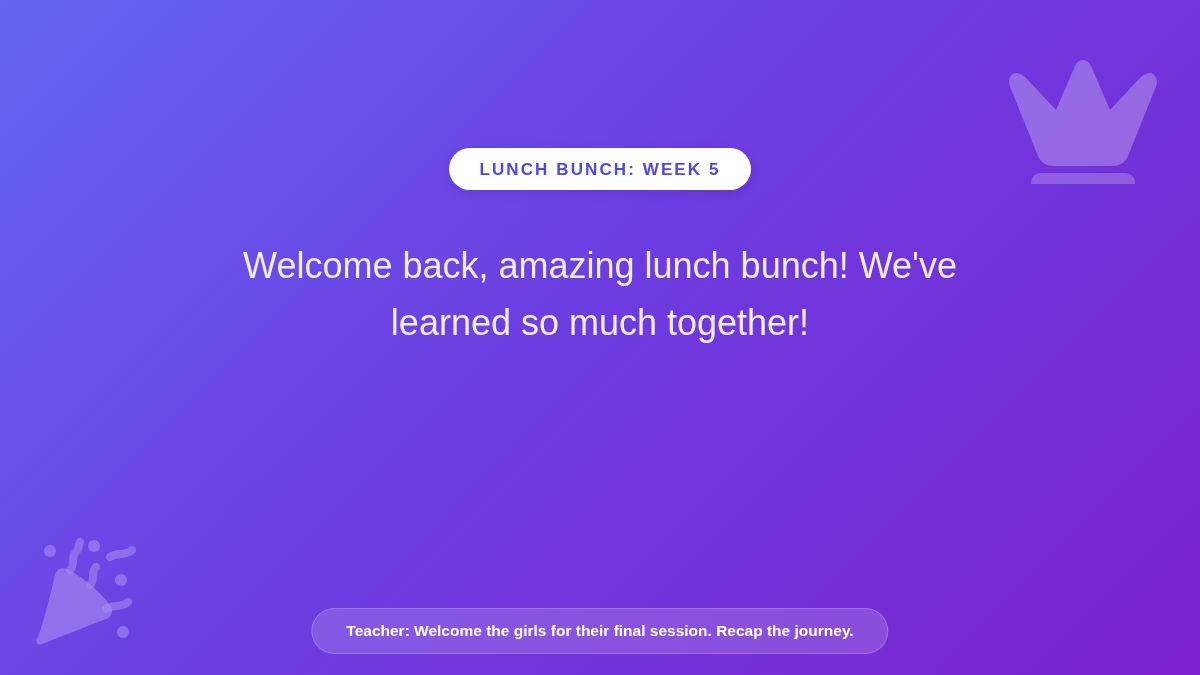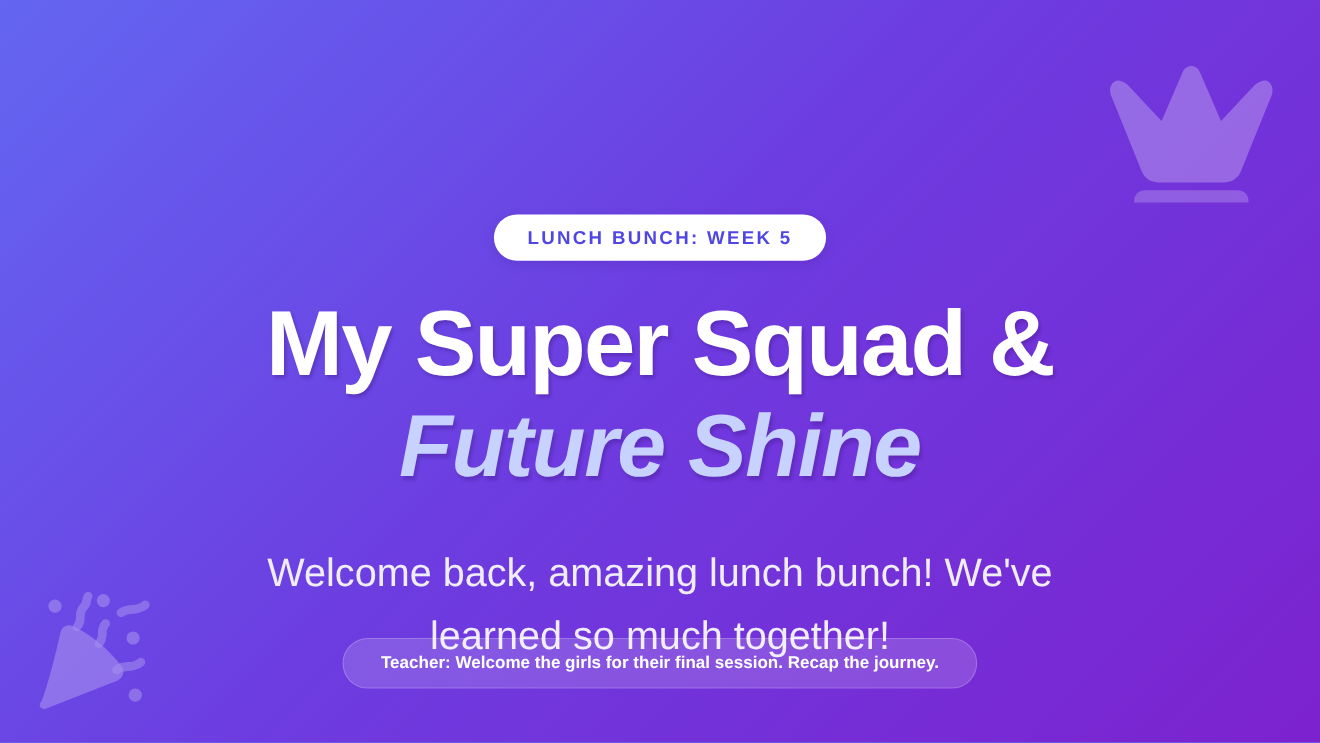"LUNCH BUNCH: WEEK 5" .content { margin-top: 47px -> none }
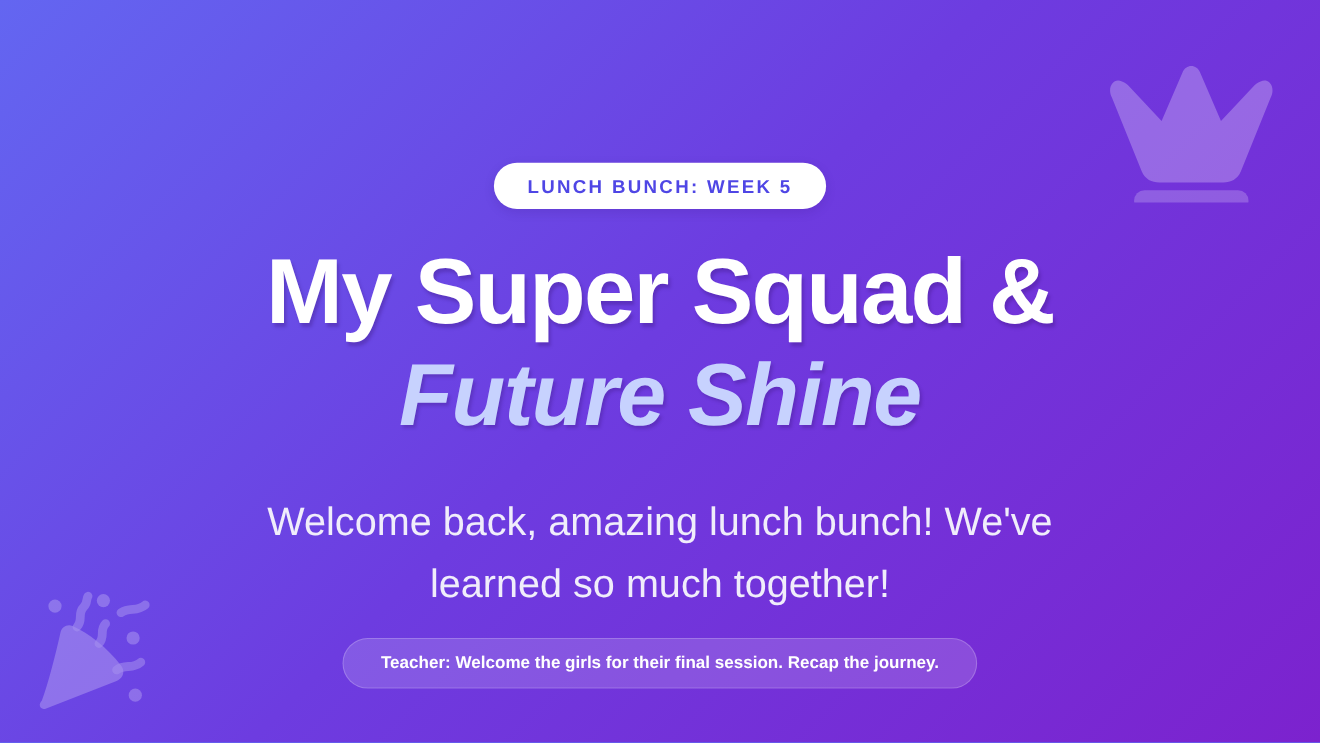"My Super Squad &" h1.headline { html: <h1> <span>My Super Squad &amp;</span> <span>Future Shine</span> </h1> -> none }
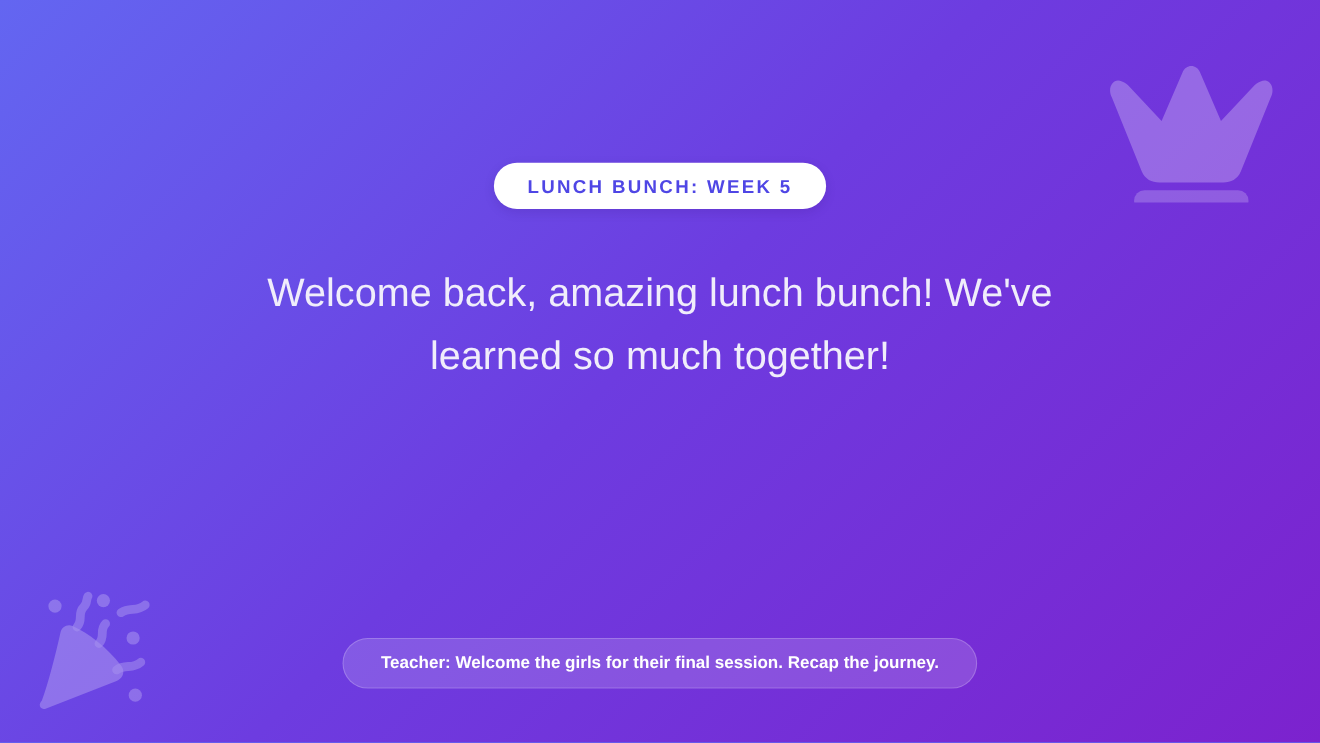"Teacher: Welcome the girls for" .teacher-note { top: 580px -> 608px }
